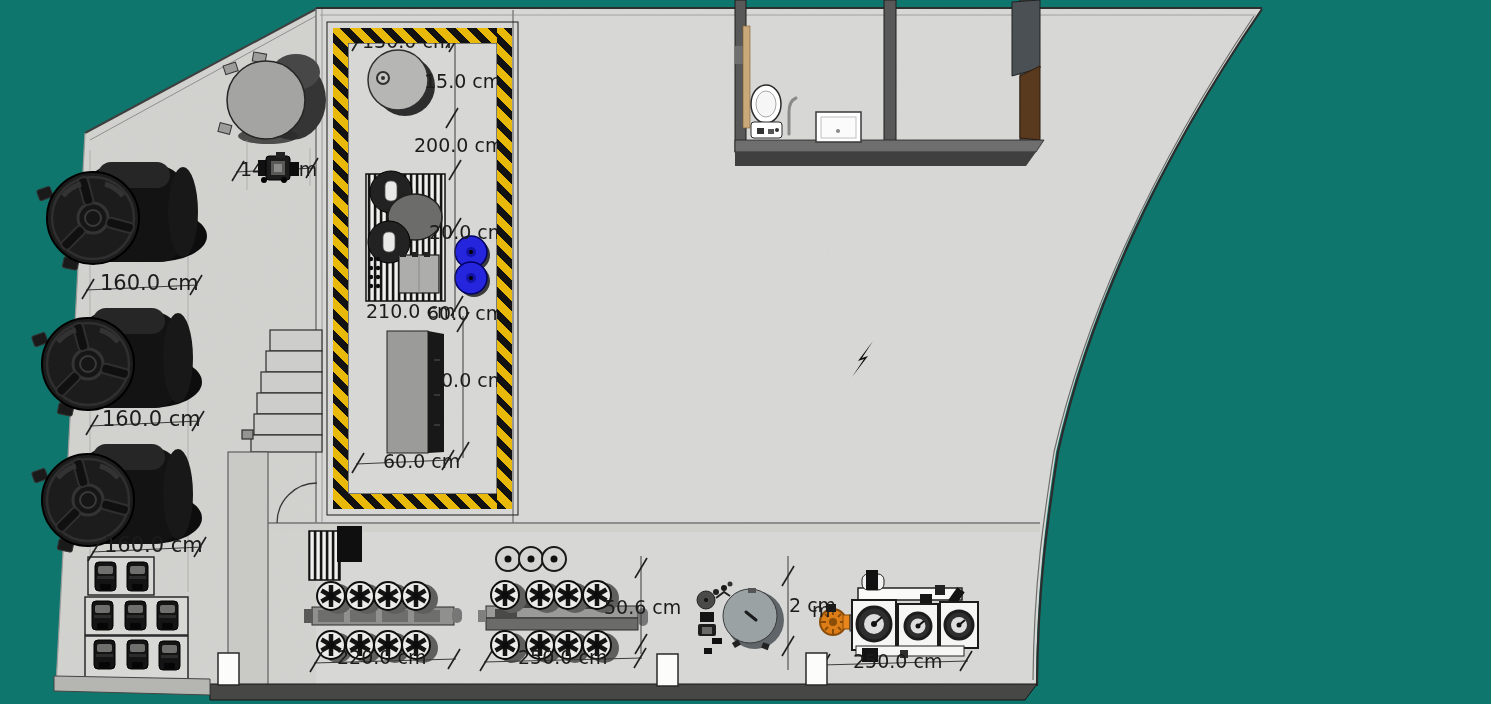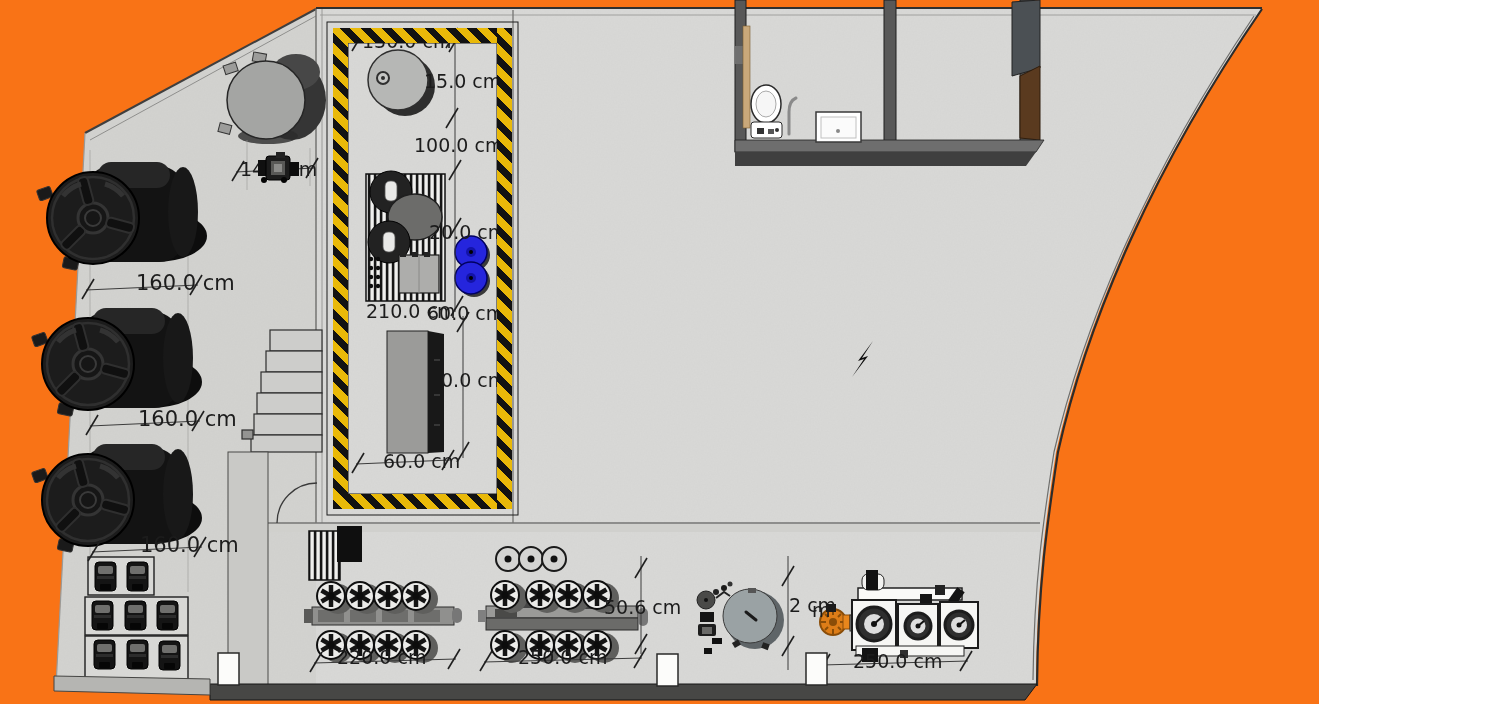"15.0 cm" .canvas { background: #f97316 -> #0f766e; width: 1319px -> 1491px }
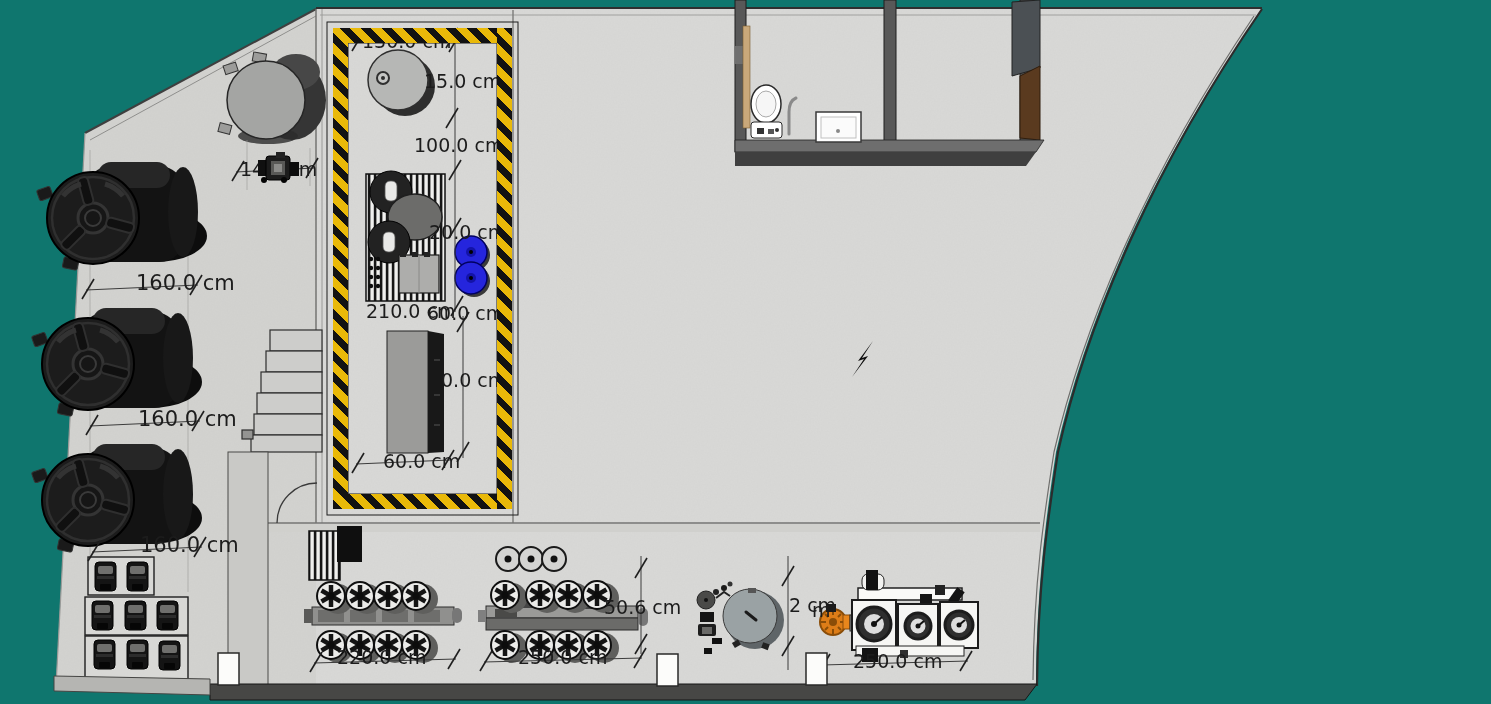"100.0 cm" span.dim { text: 100.0 -> 200.0 }
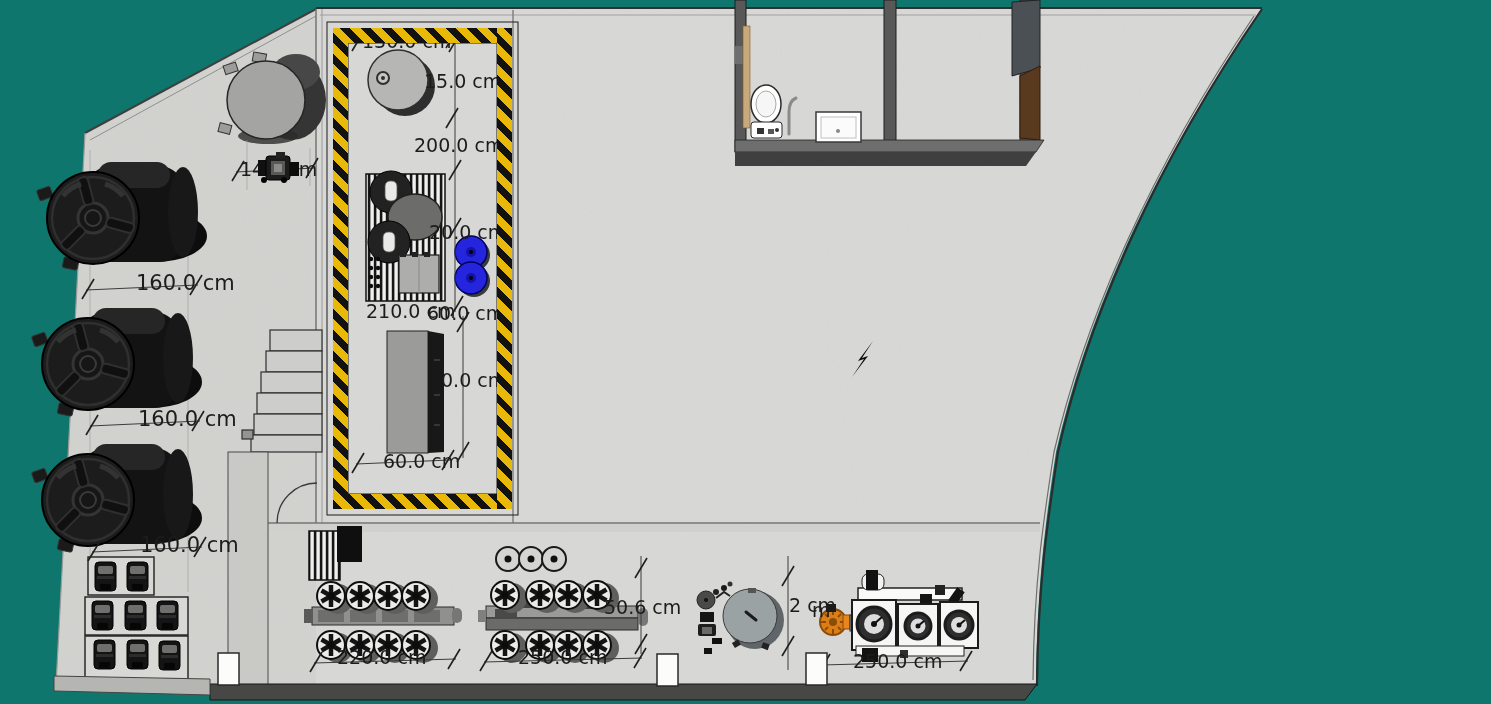"160.0 cm" .dim.big { margin-left: 36px -> none }
